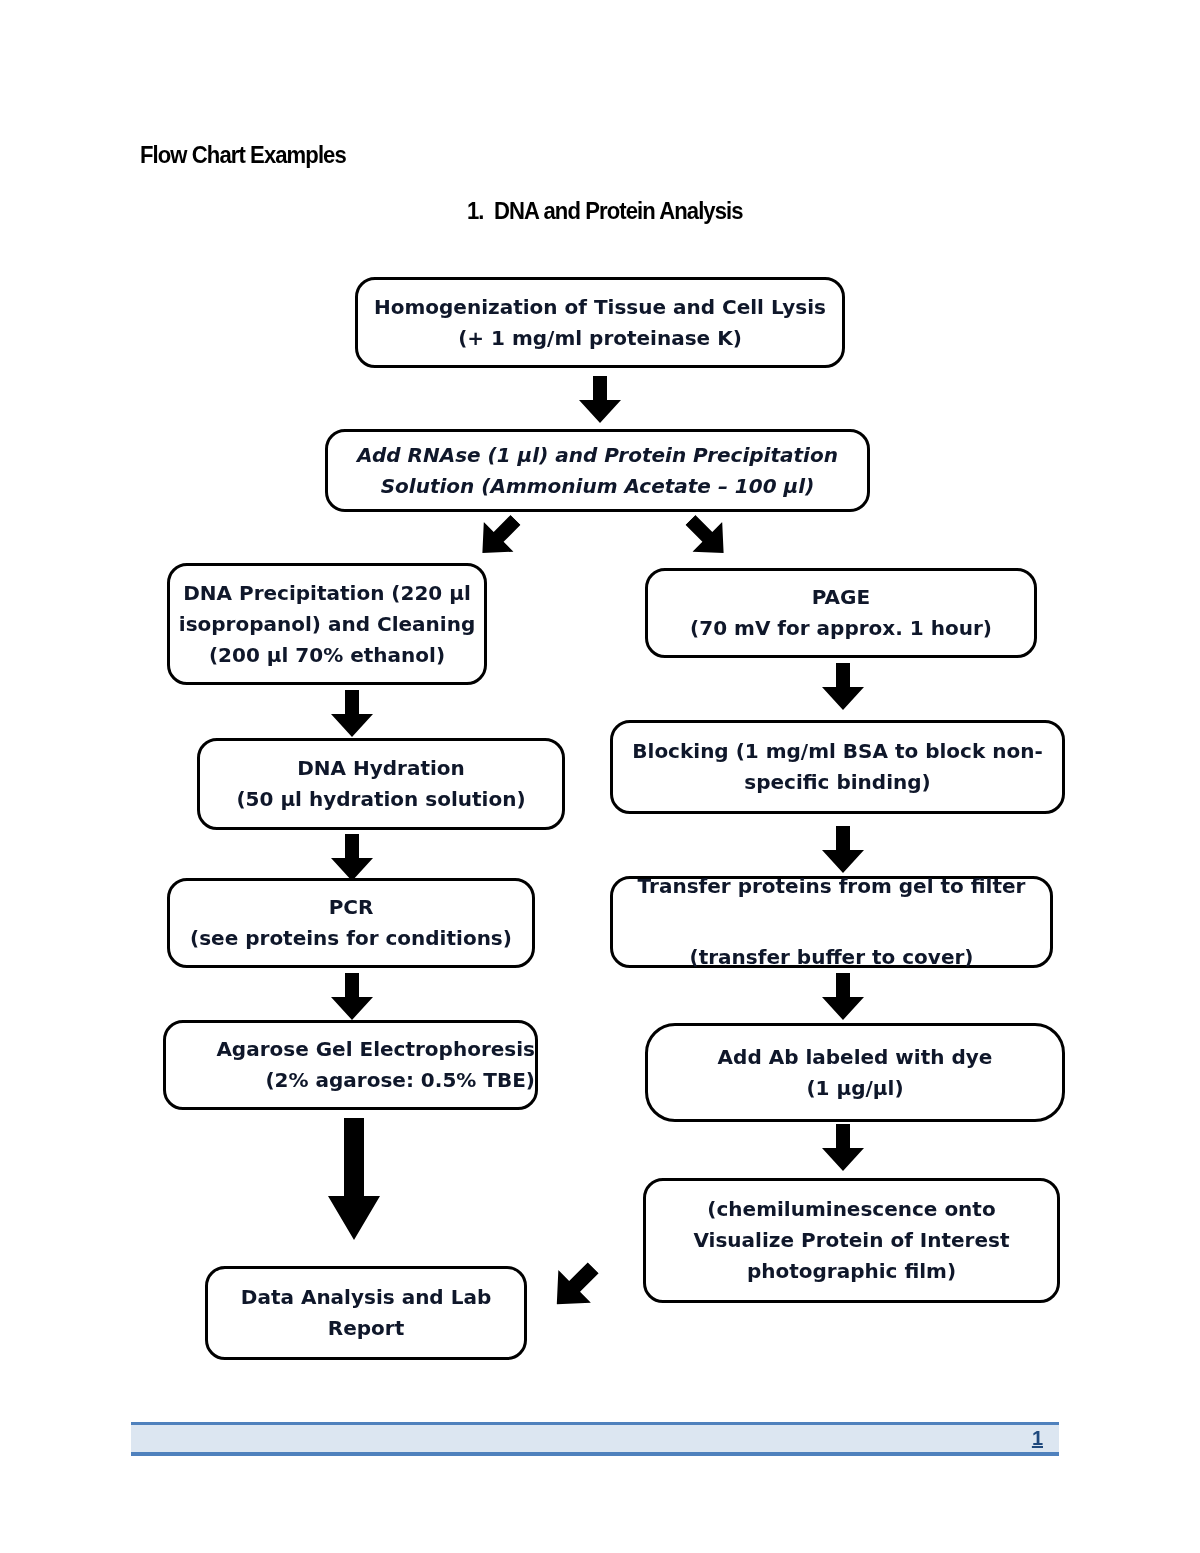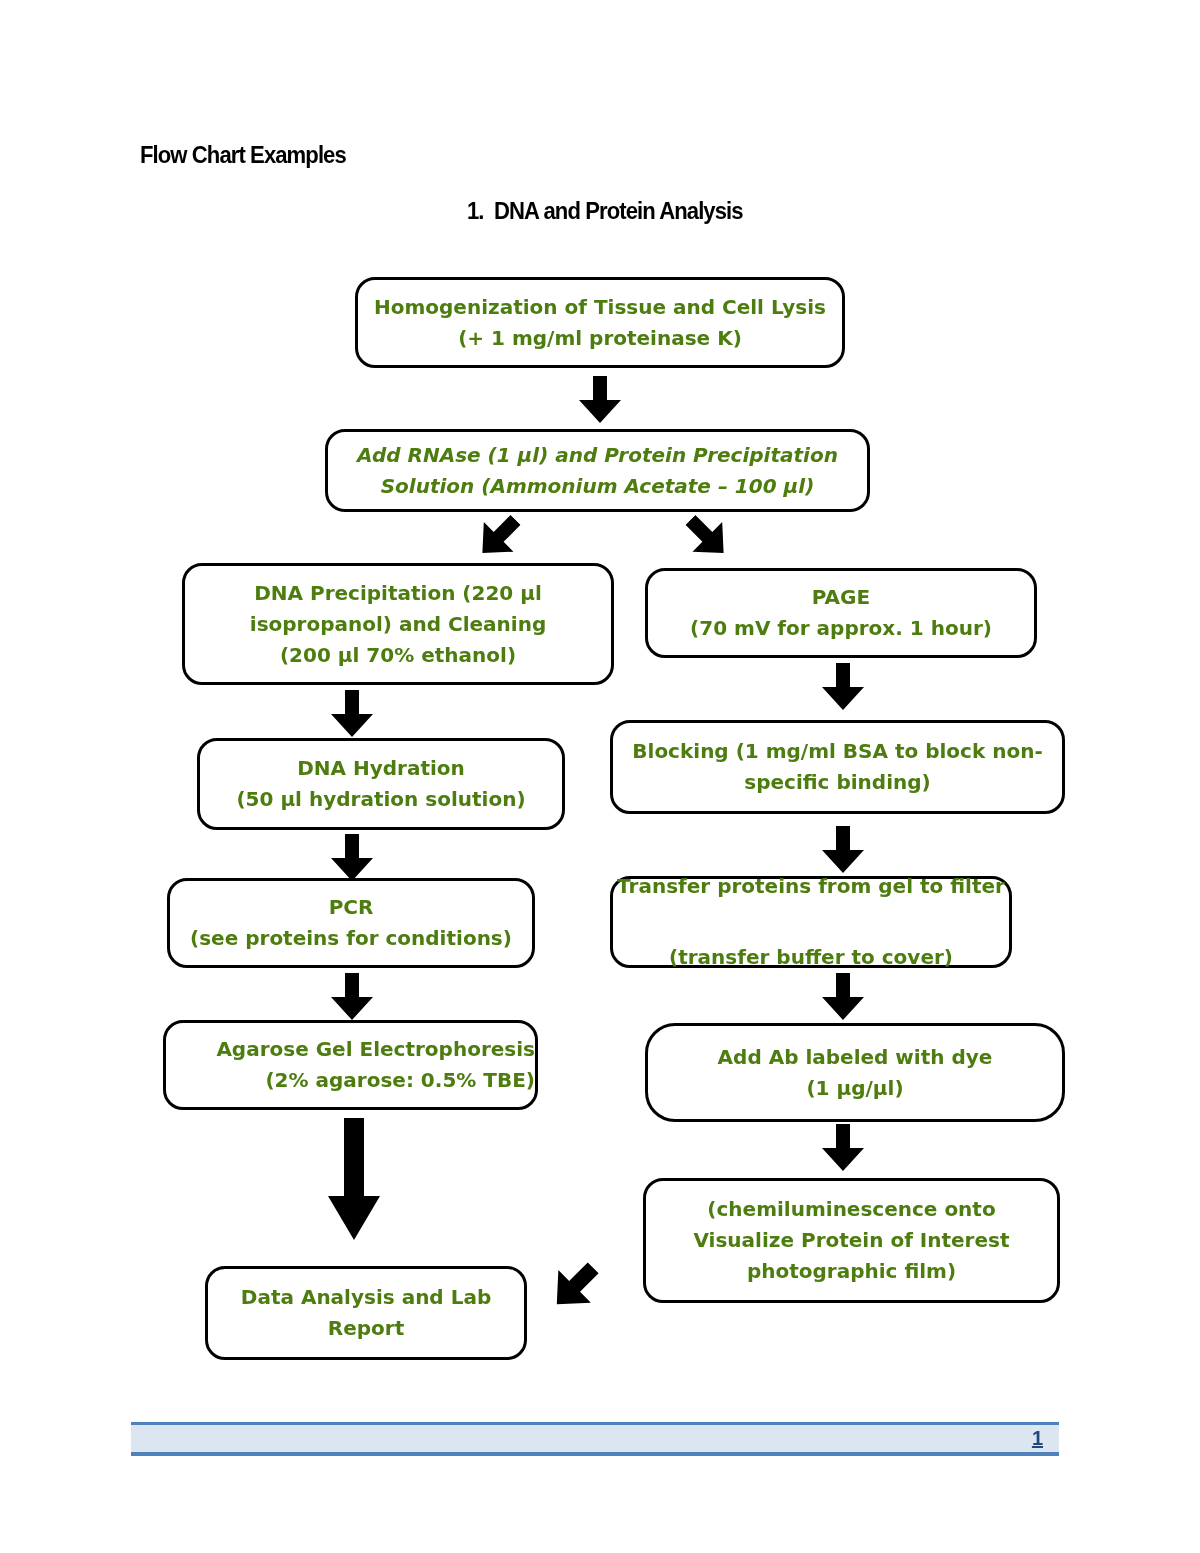"Homogenization of Tissue and Cell" .fc-line { color: #4d7c0f -> #0f172a }
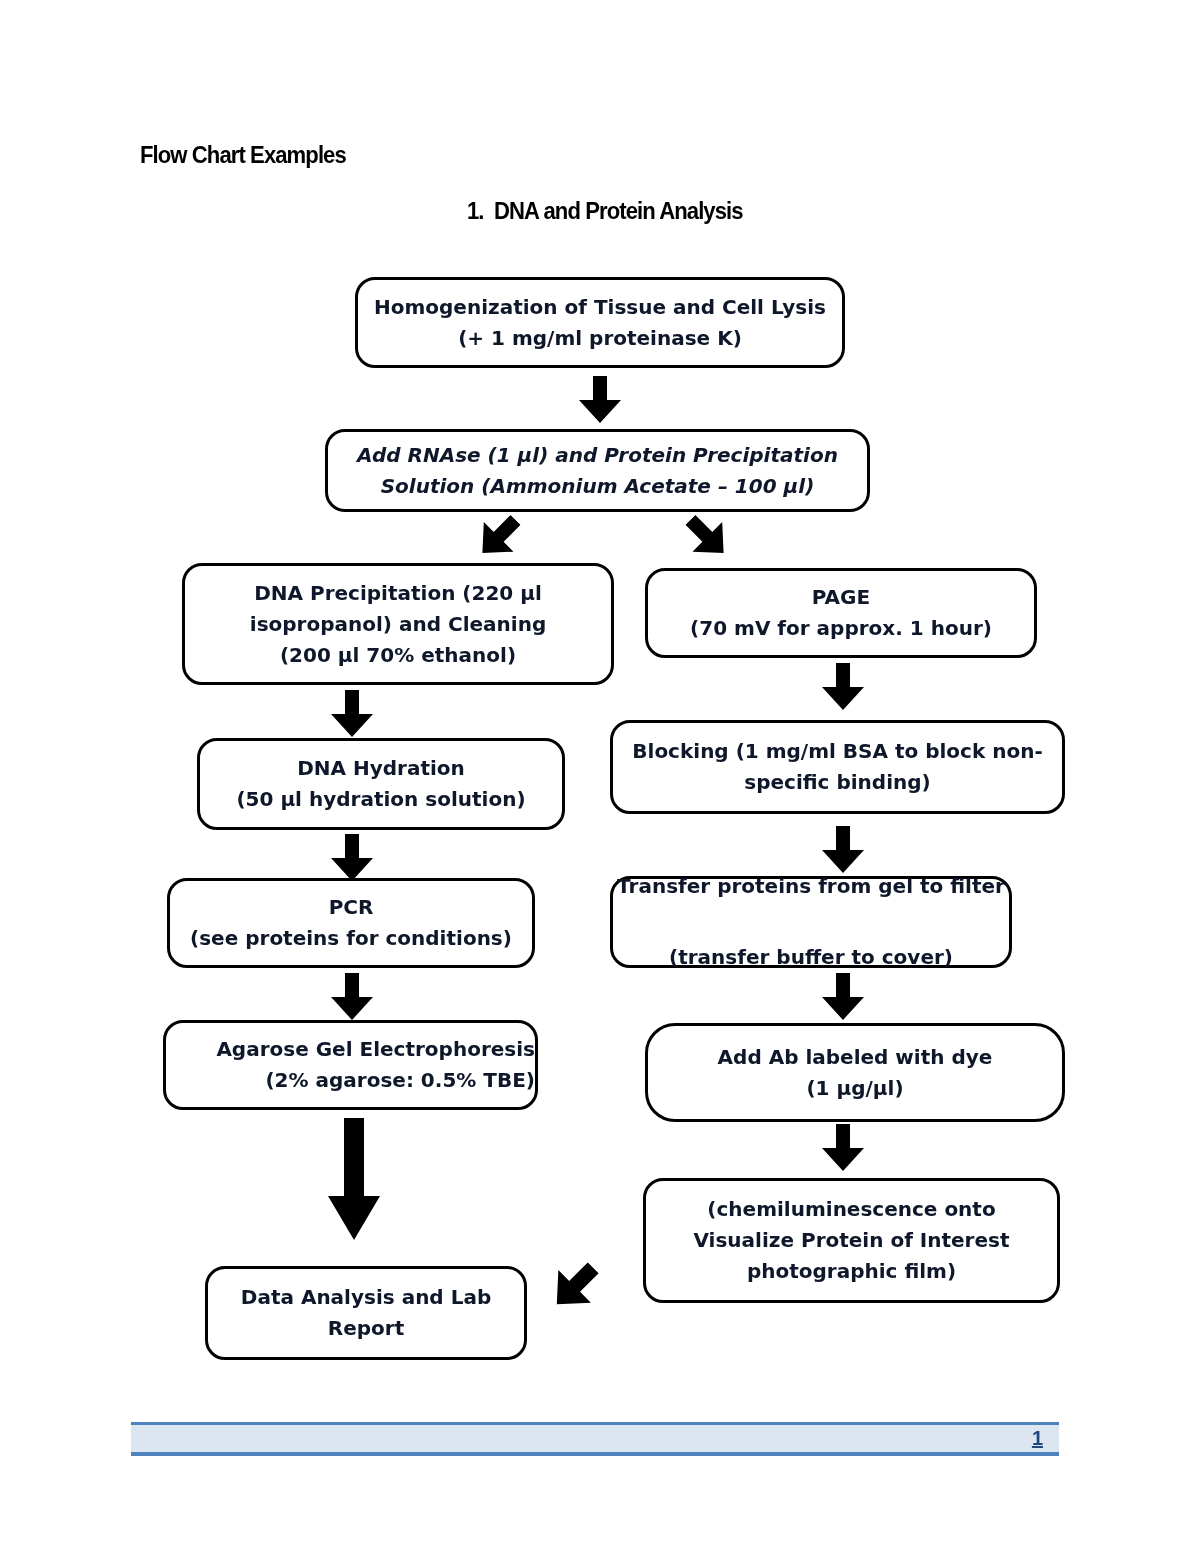"DNA Precipitation (220 μl" div.fc-box { left: 182px -> 167px; width: 432px -> 320px }
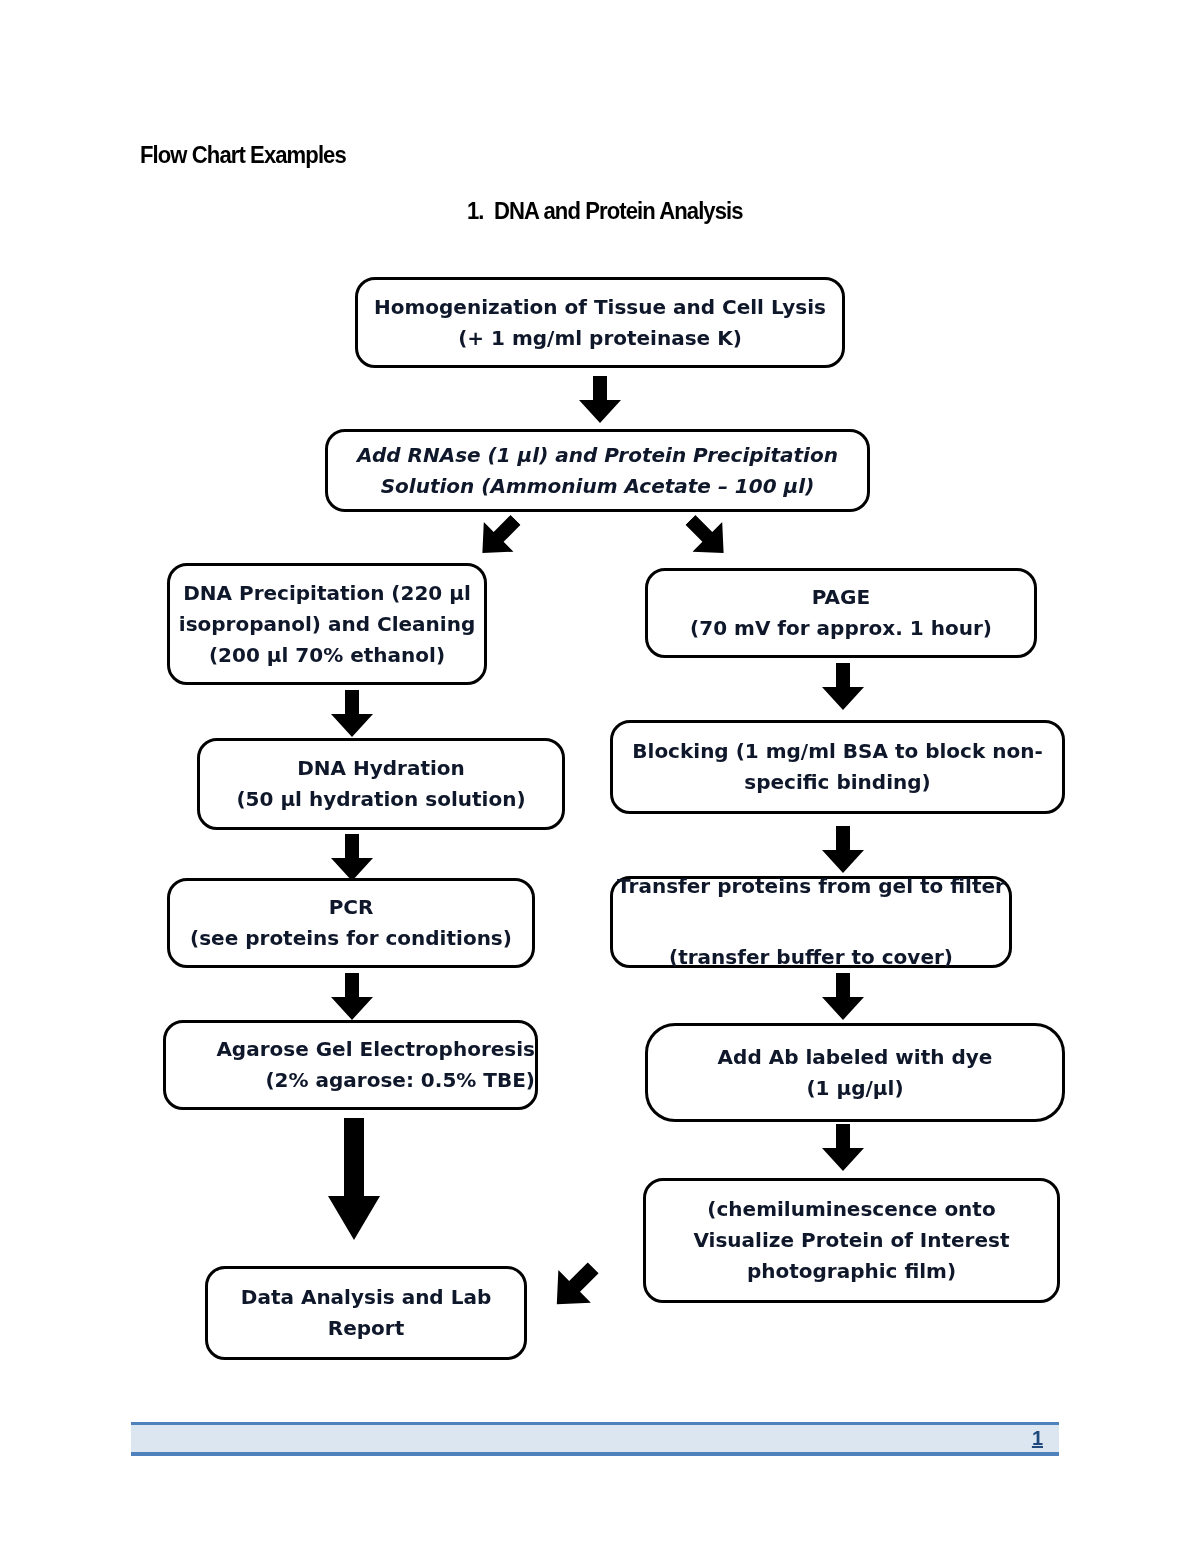"Transfer proteins from gel to" div.fc-box { width: 402px -> 443px }
